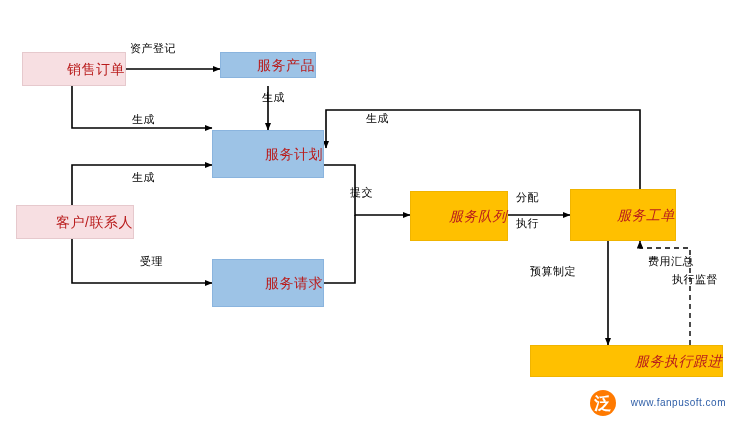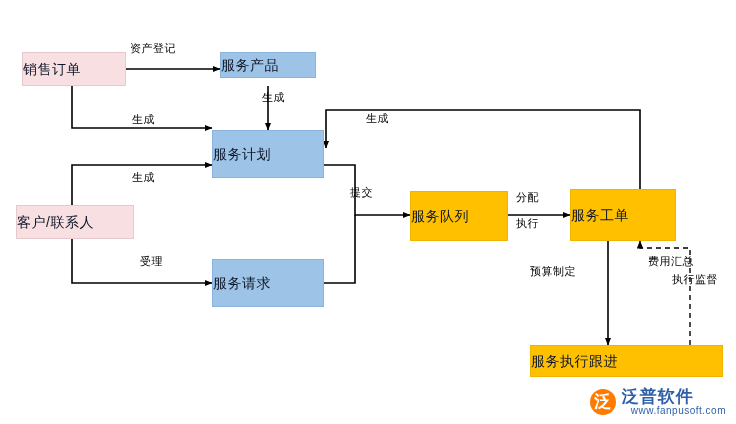"销售订单" .node { color: #0f172a -> #b91c1c; justify-content: flex-start -> flex-end }
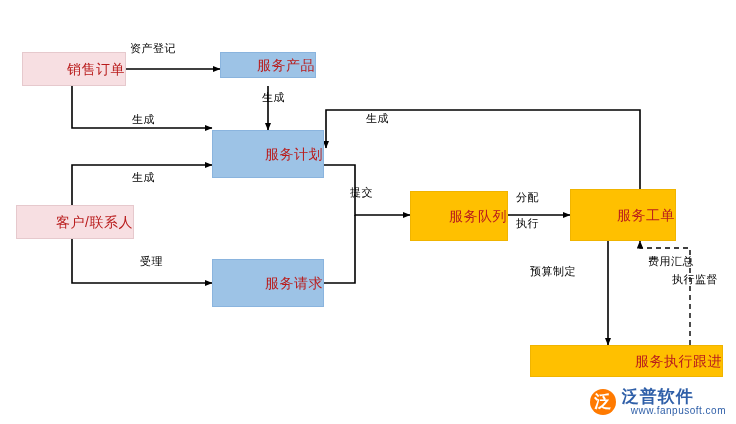"服务队列" .node.gold { font-style: none -> italic }
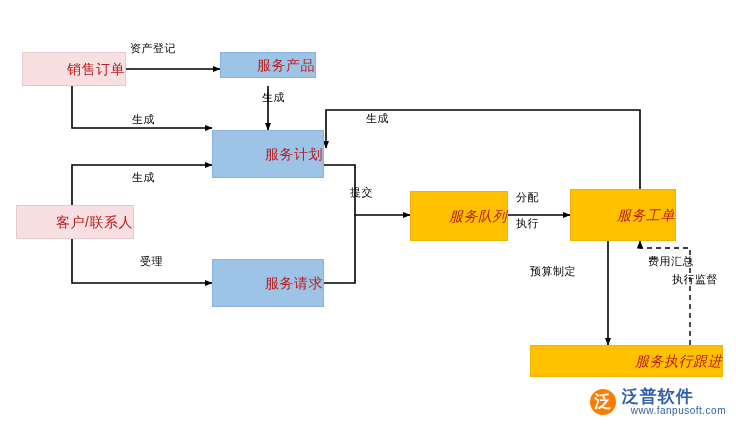"泛普软件" span.logo-cn { html: <span>泛普软件</span> -> none }
